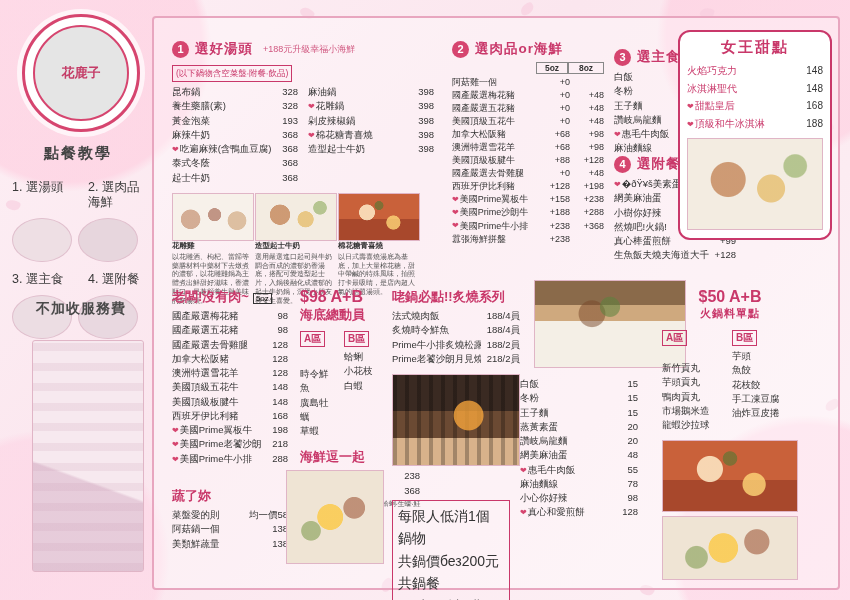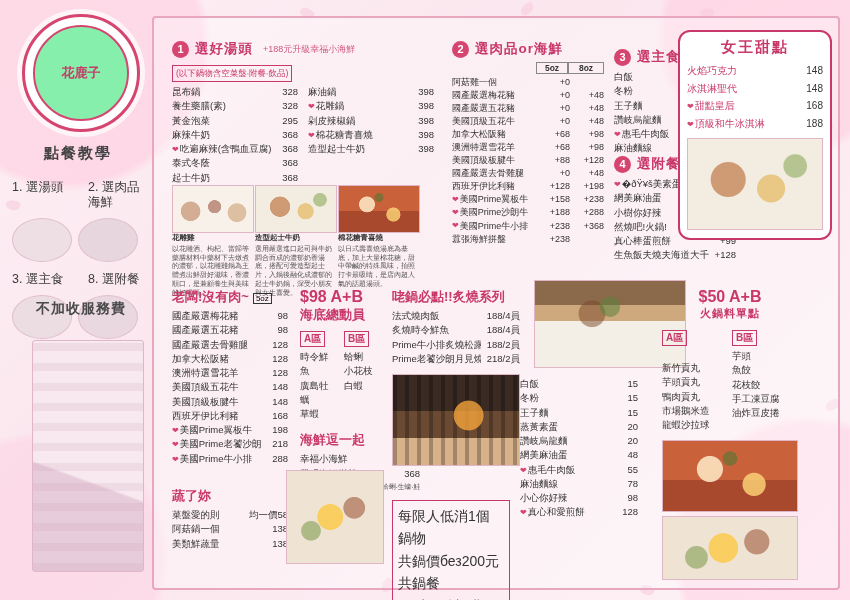"花鹿子" .logo-inner { background: #86efac -> #e5e5e5 }
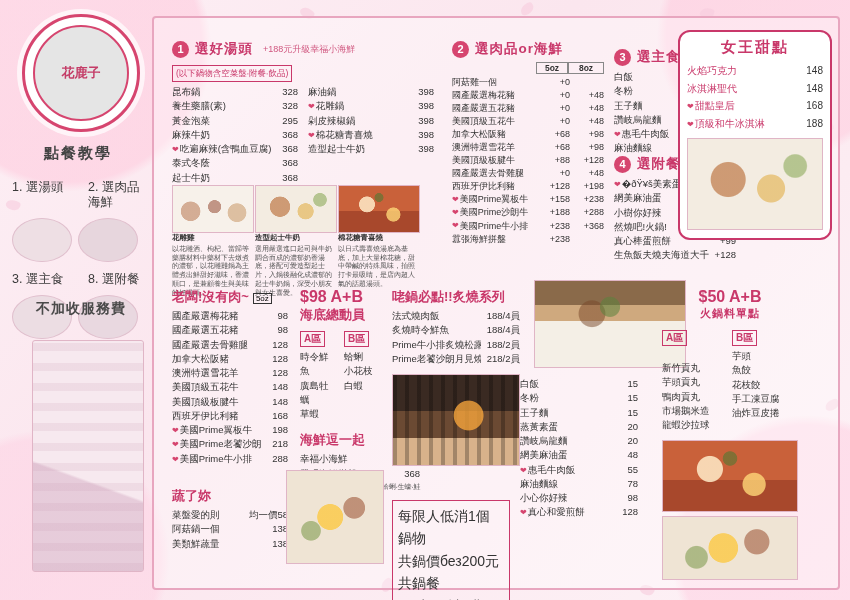"295" span.pr { text: 295 -> 193 }
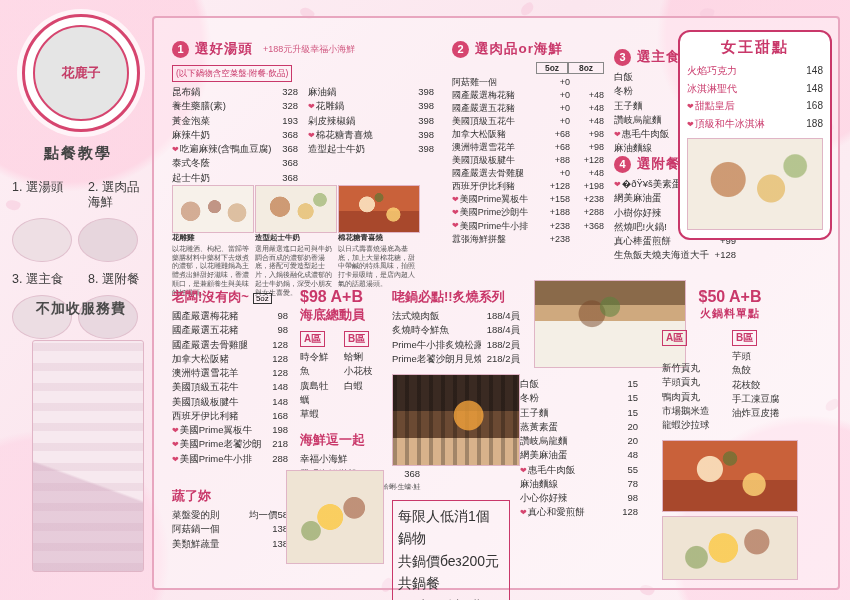"花雕雞" div { margin-top: none -> 8px }
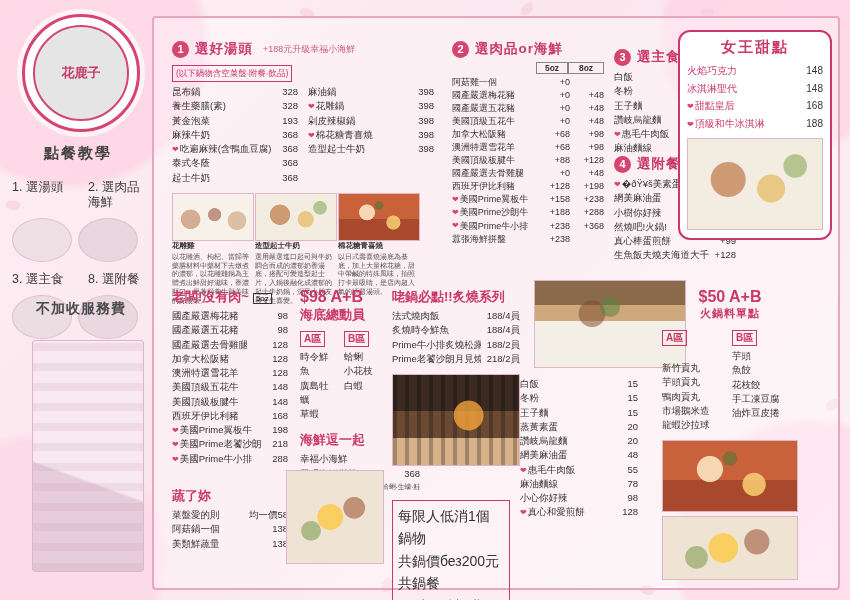"8. 選附餐" div.cell { text: 8 -> 4 }
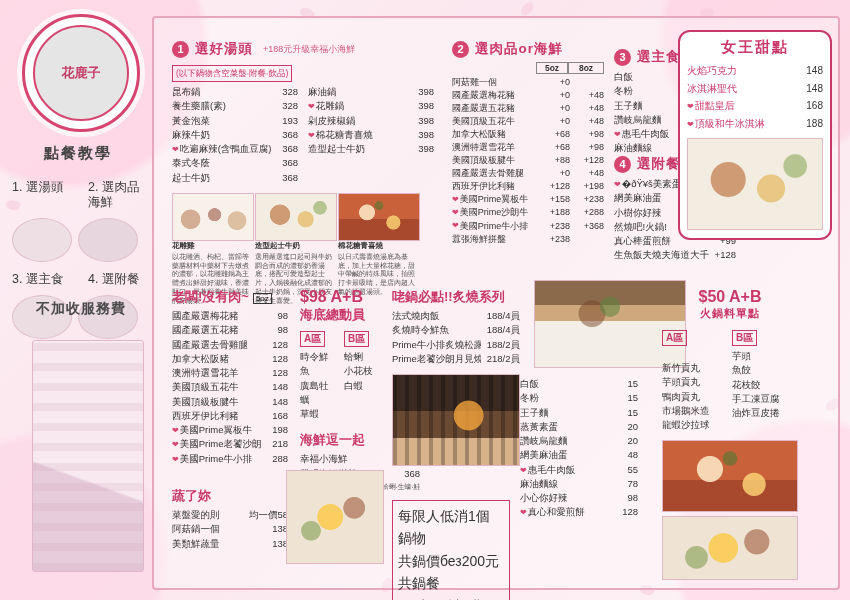"時令鮮魚" div.list { margin-top: 3px -> 20px }
